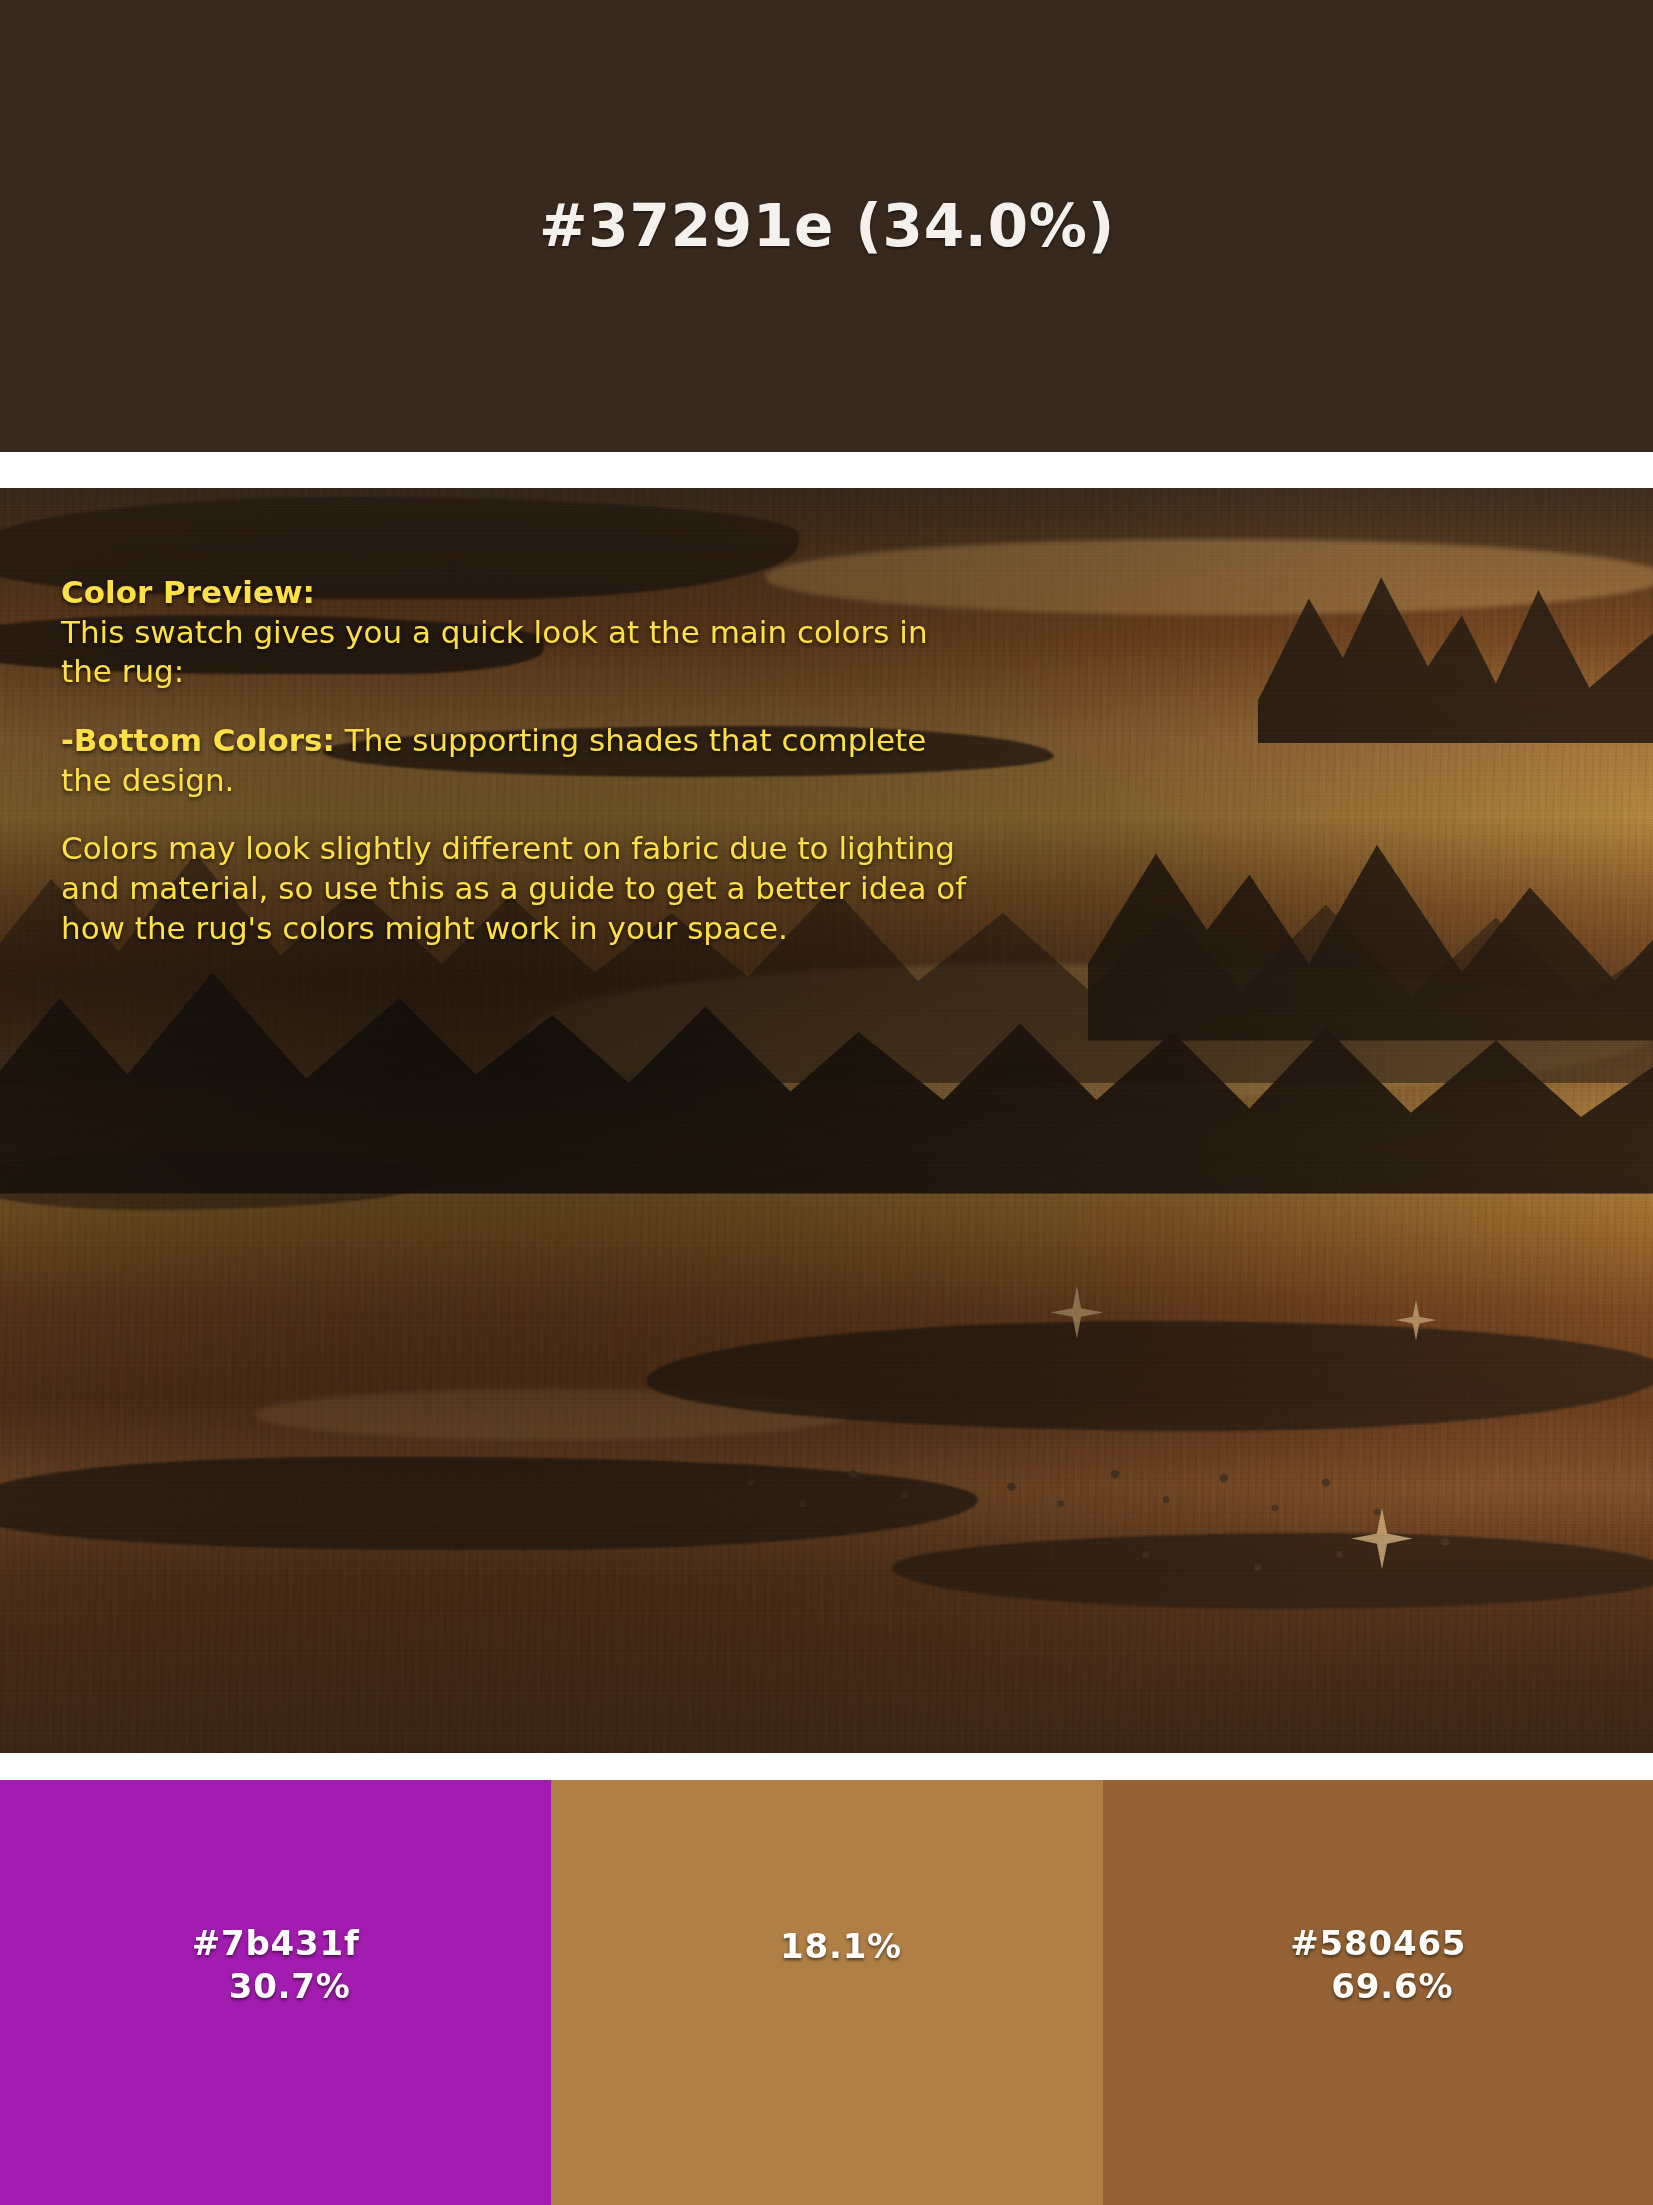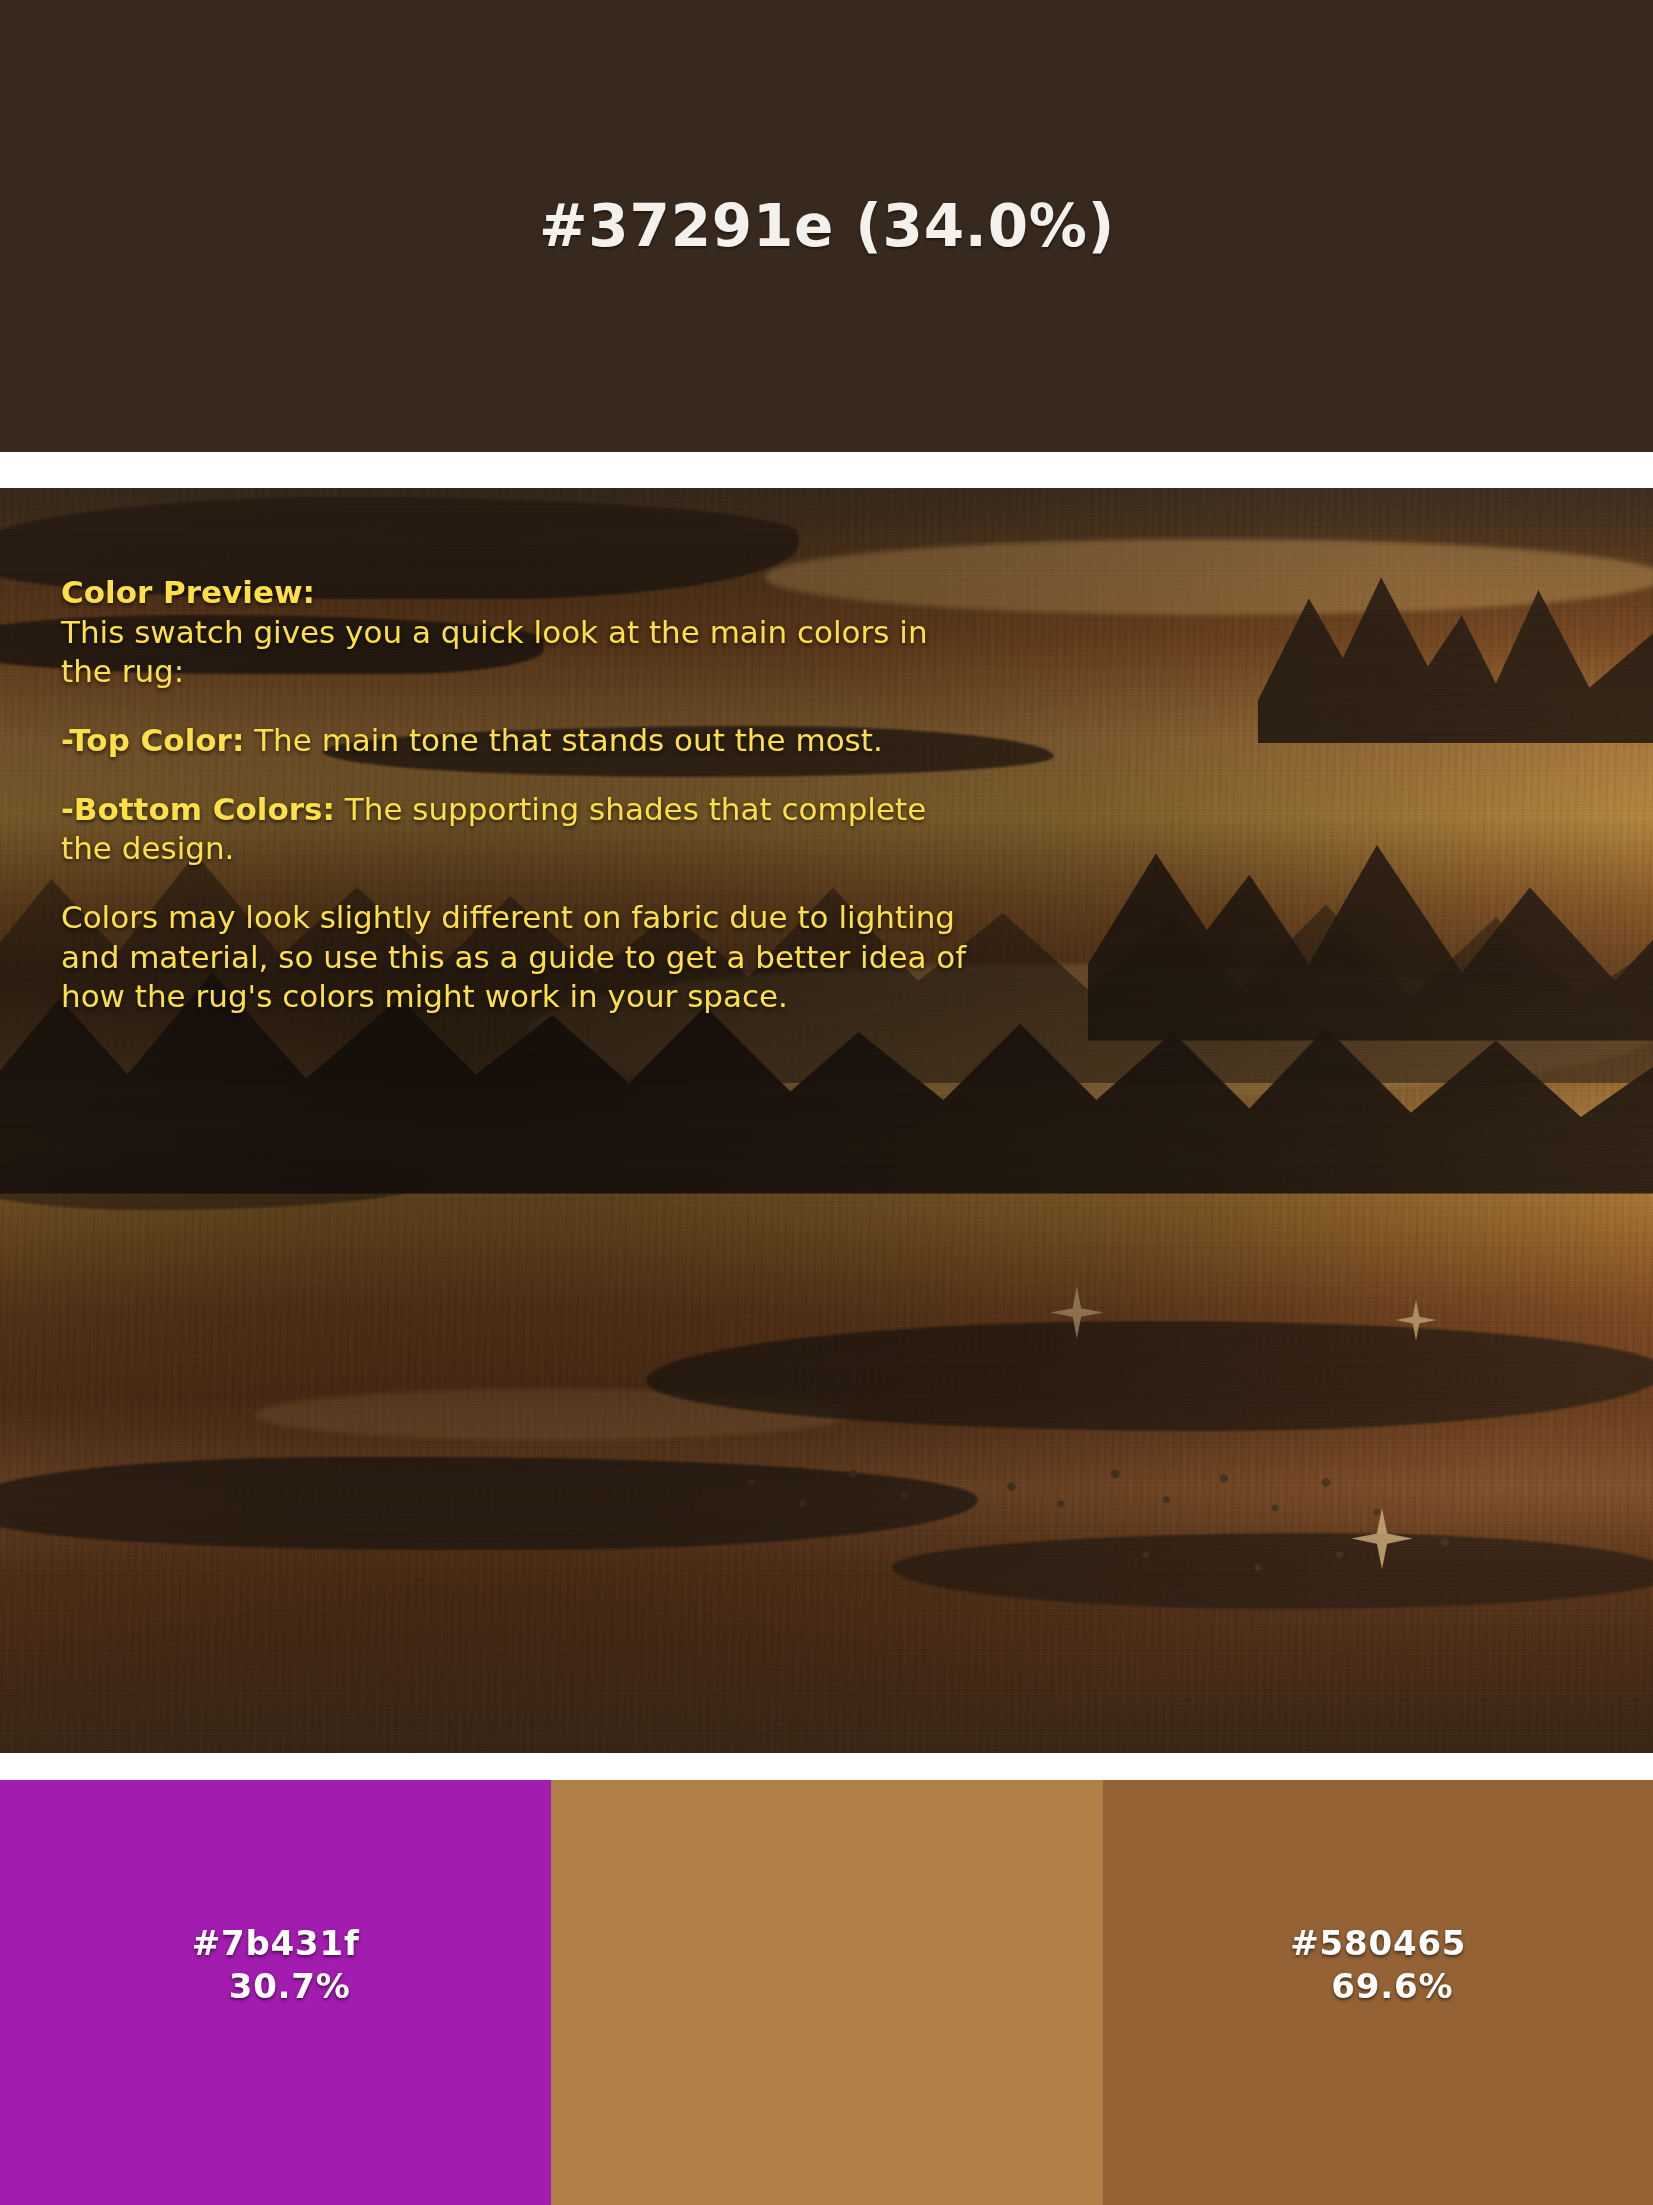"-Top Color: The main tone" p { html: <p> <b>-Top Color:</b><span> The main tone that stands out the most.</span> </p> -> none }
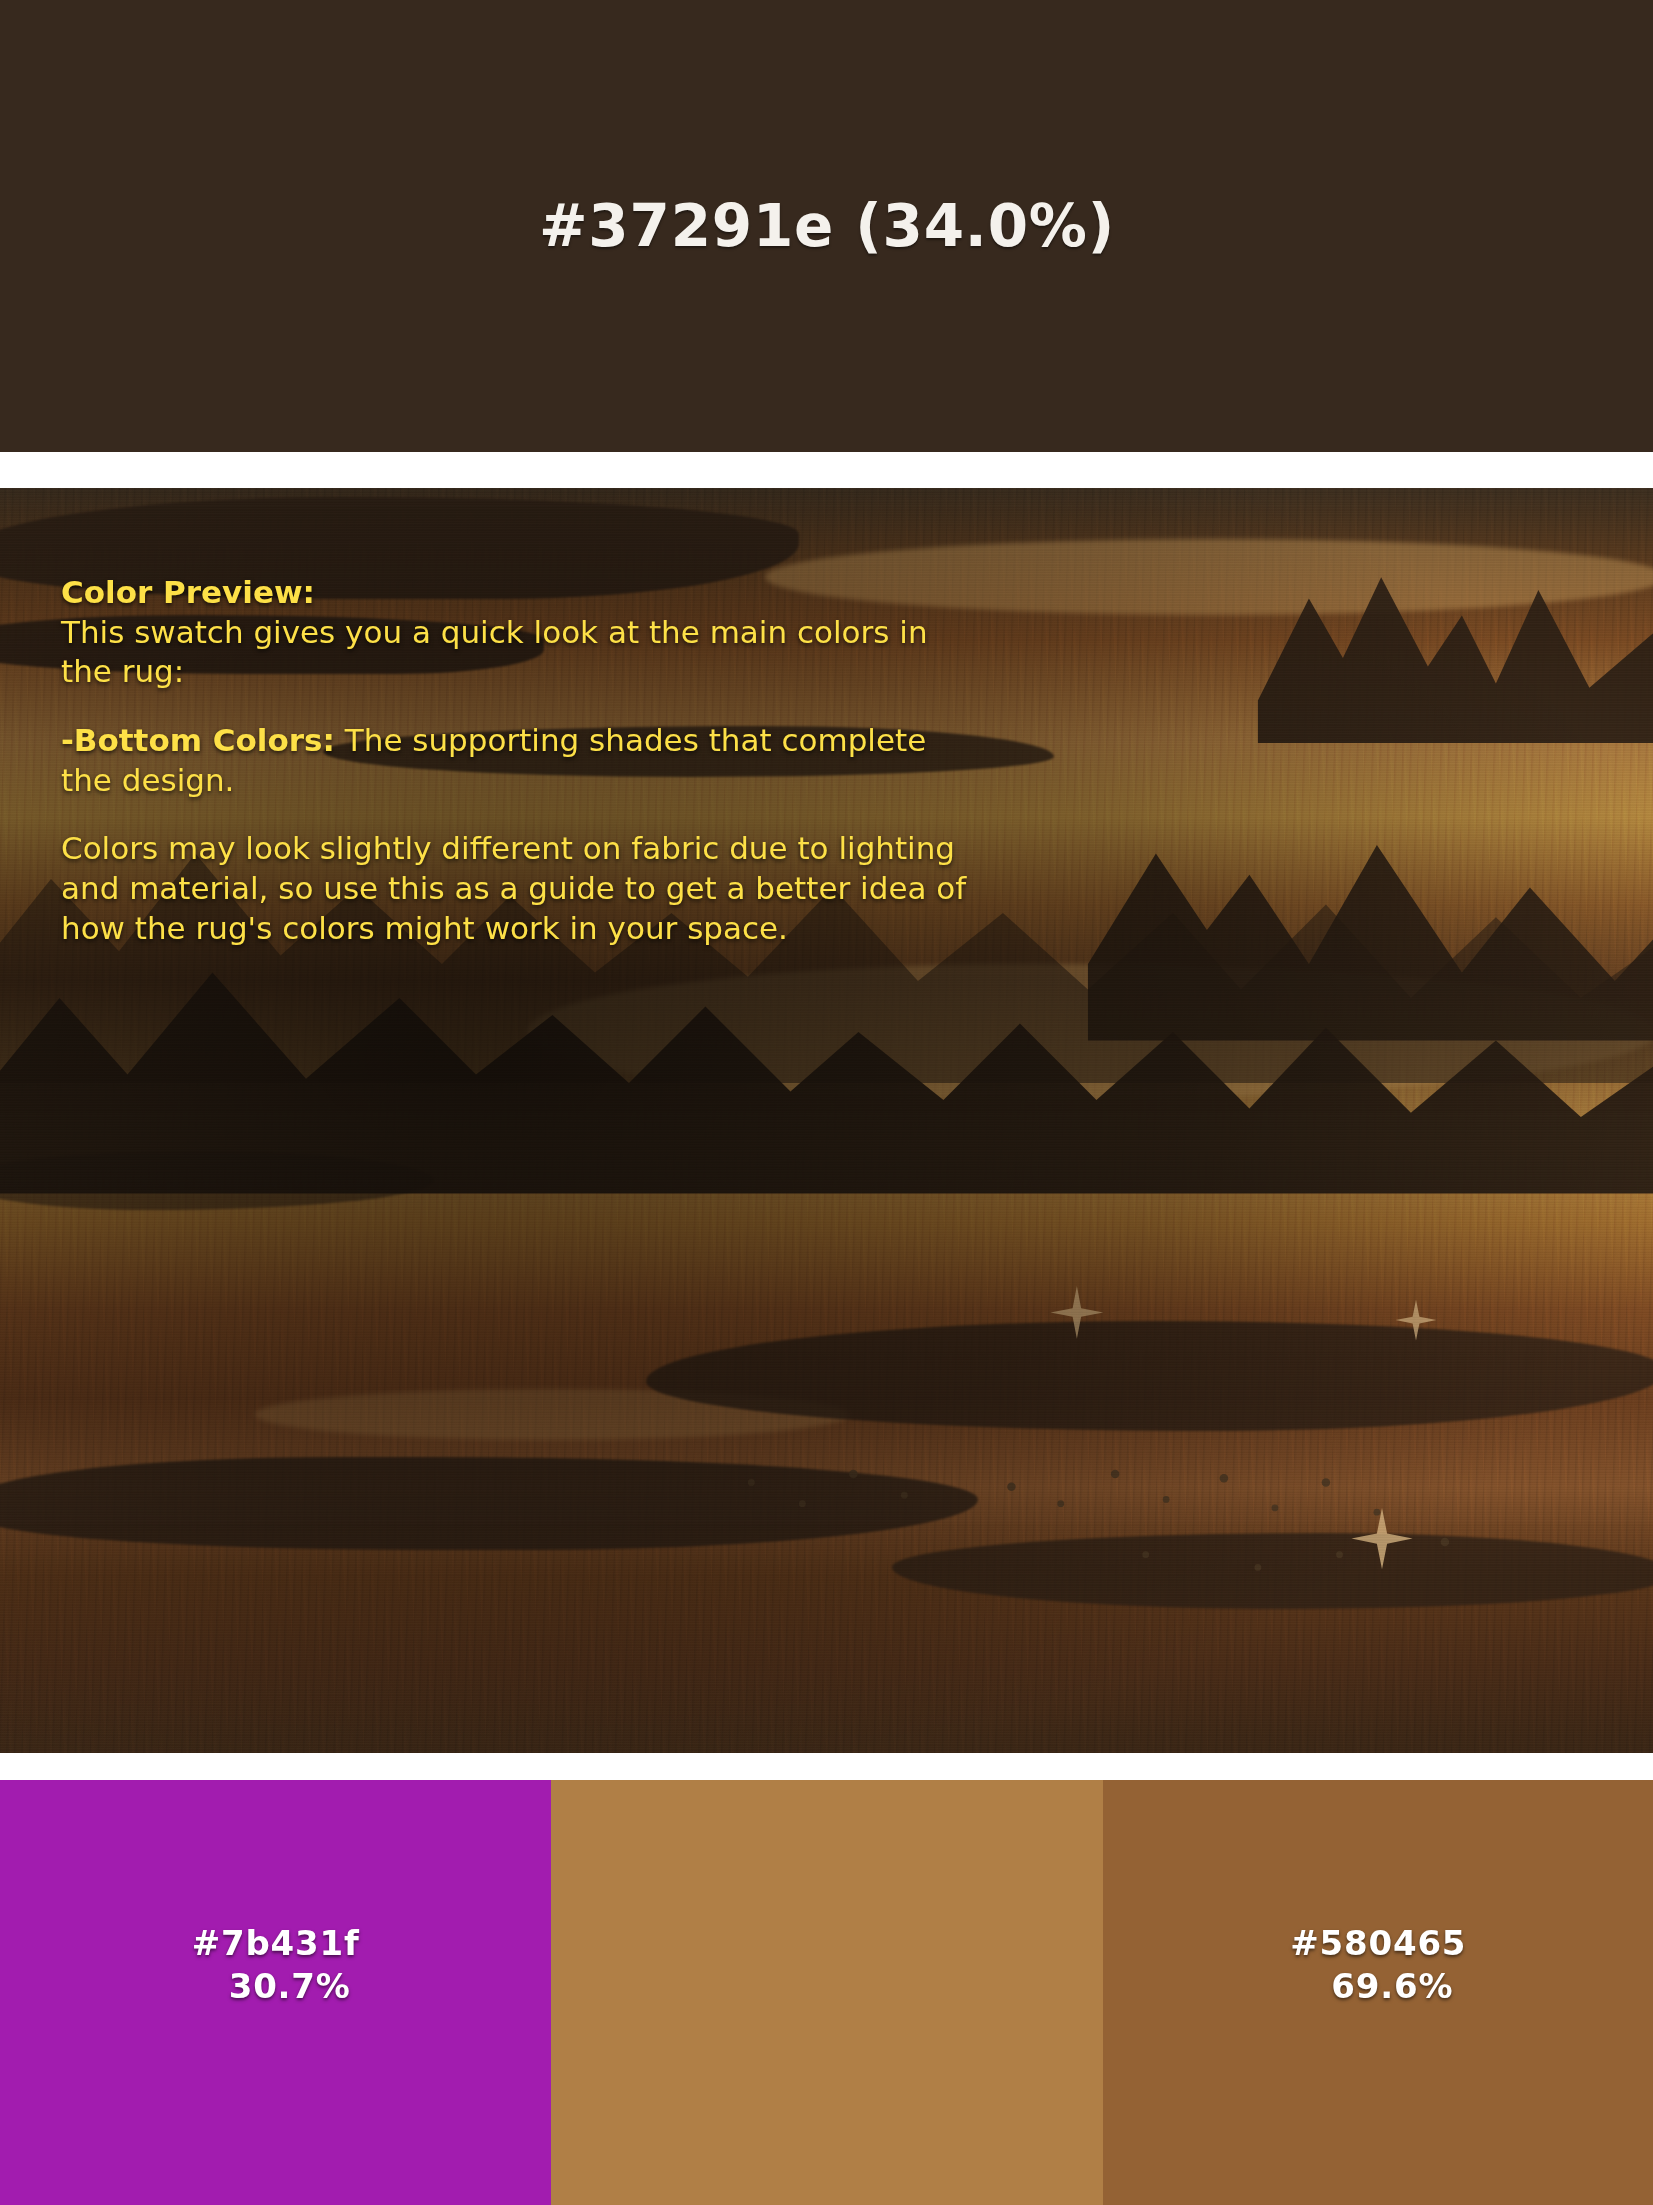"18.1%" span.pct { html: none -> <span>18.1%</span> }
